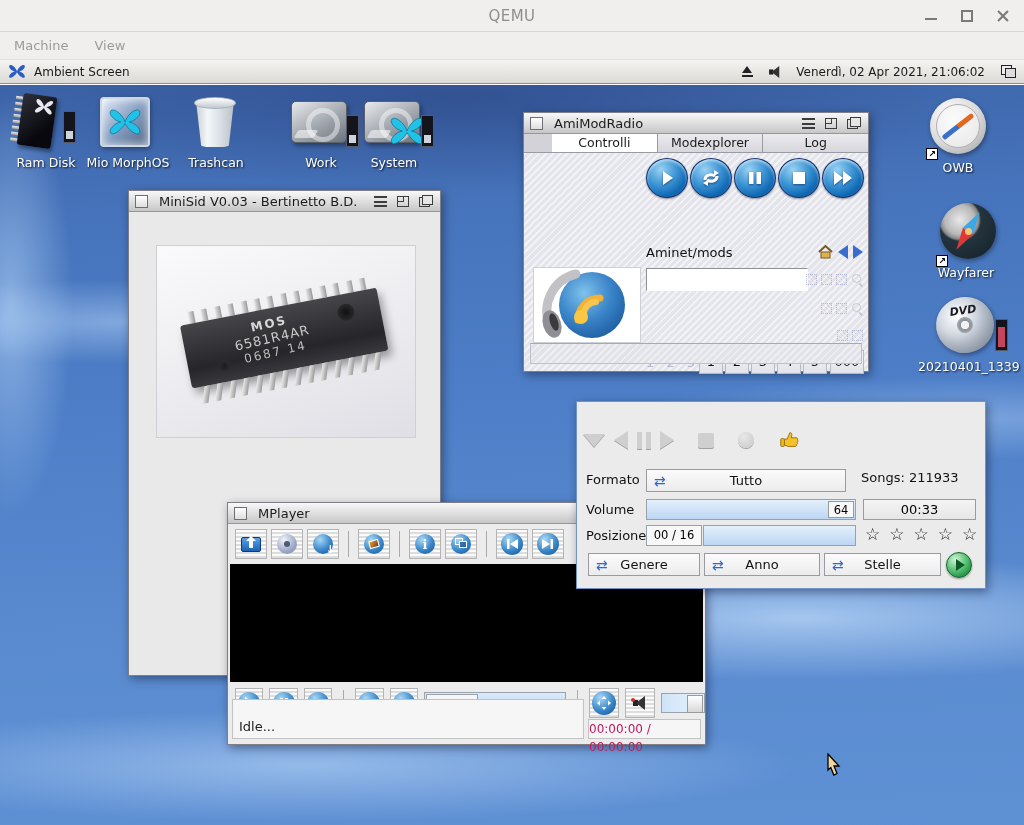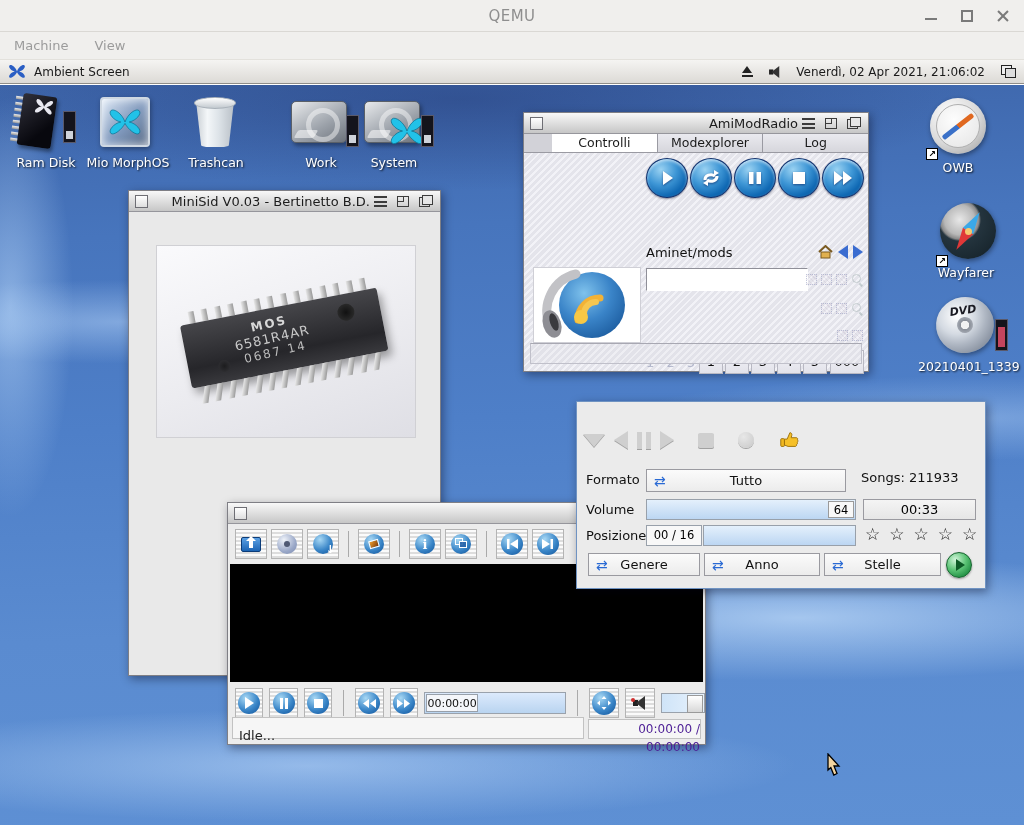"AmiModRadio" .ttl { text-align: right -> left }
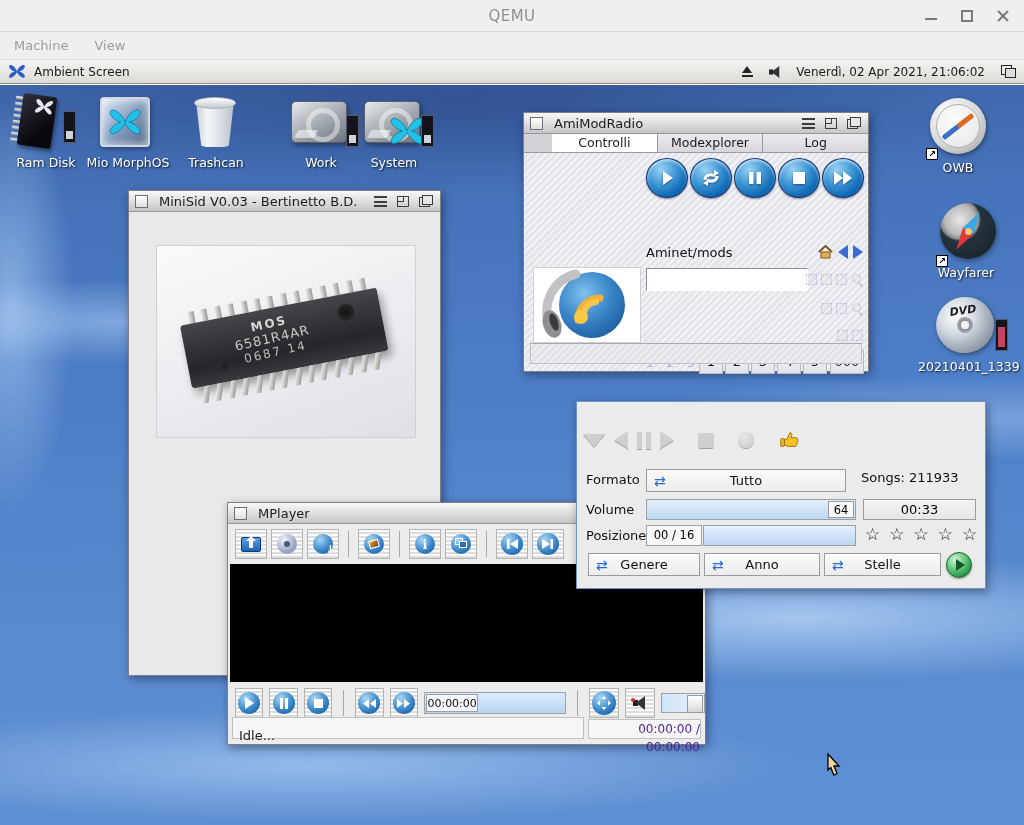"Idle..." .mp-status { padding: 10px 6px -> 19px 6px }
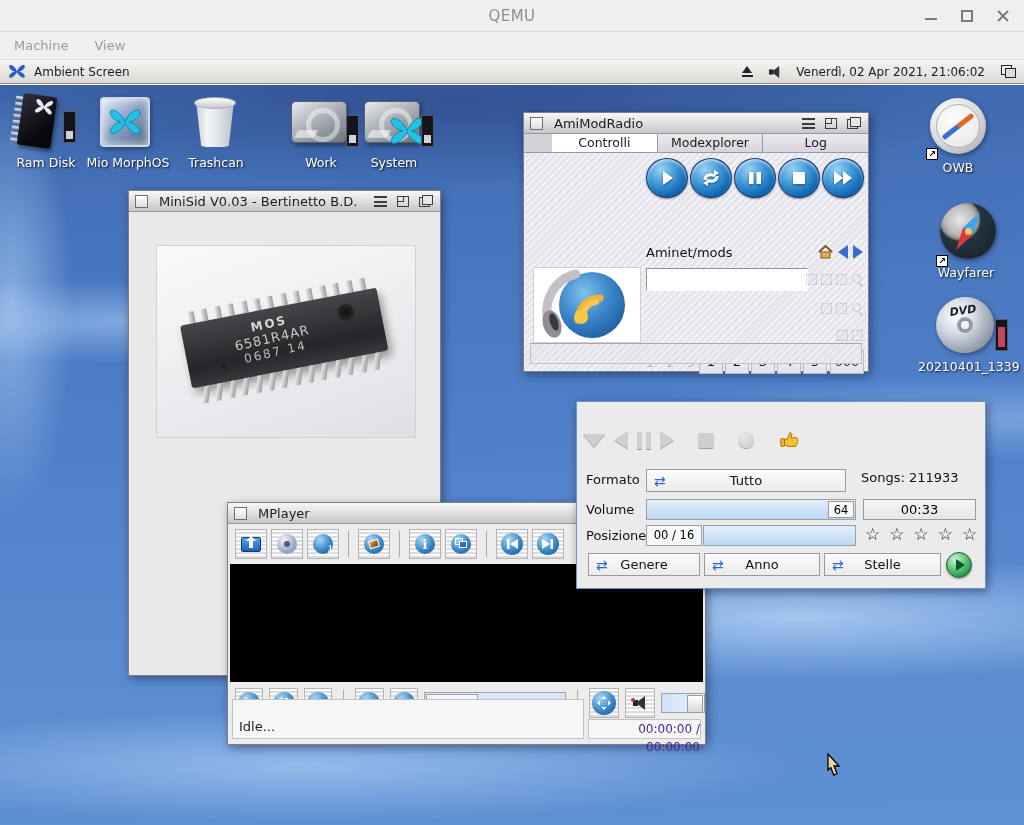"00:00:00 / 00:00:00" .mp-total { color: #4c1d95 -> #be185d; text-align: right -> left }
